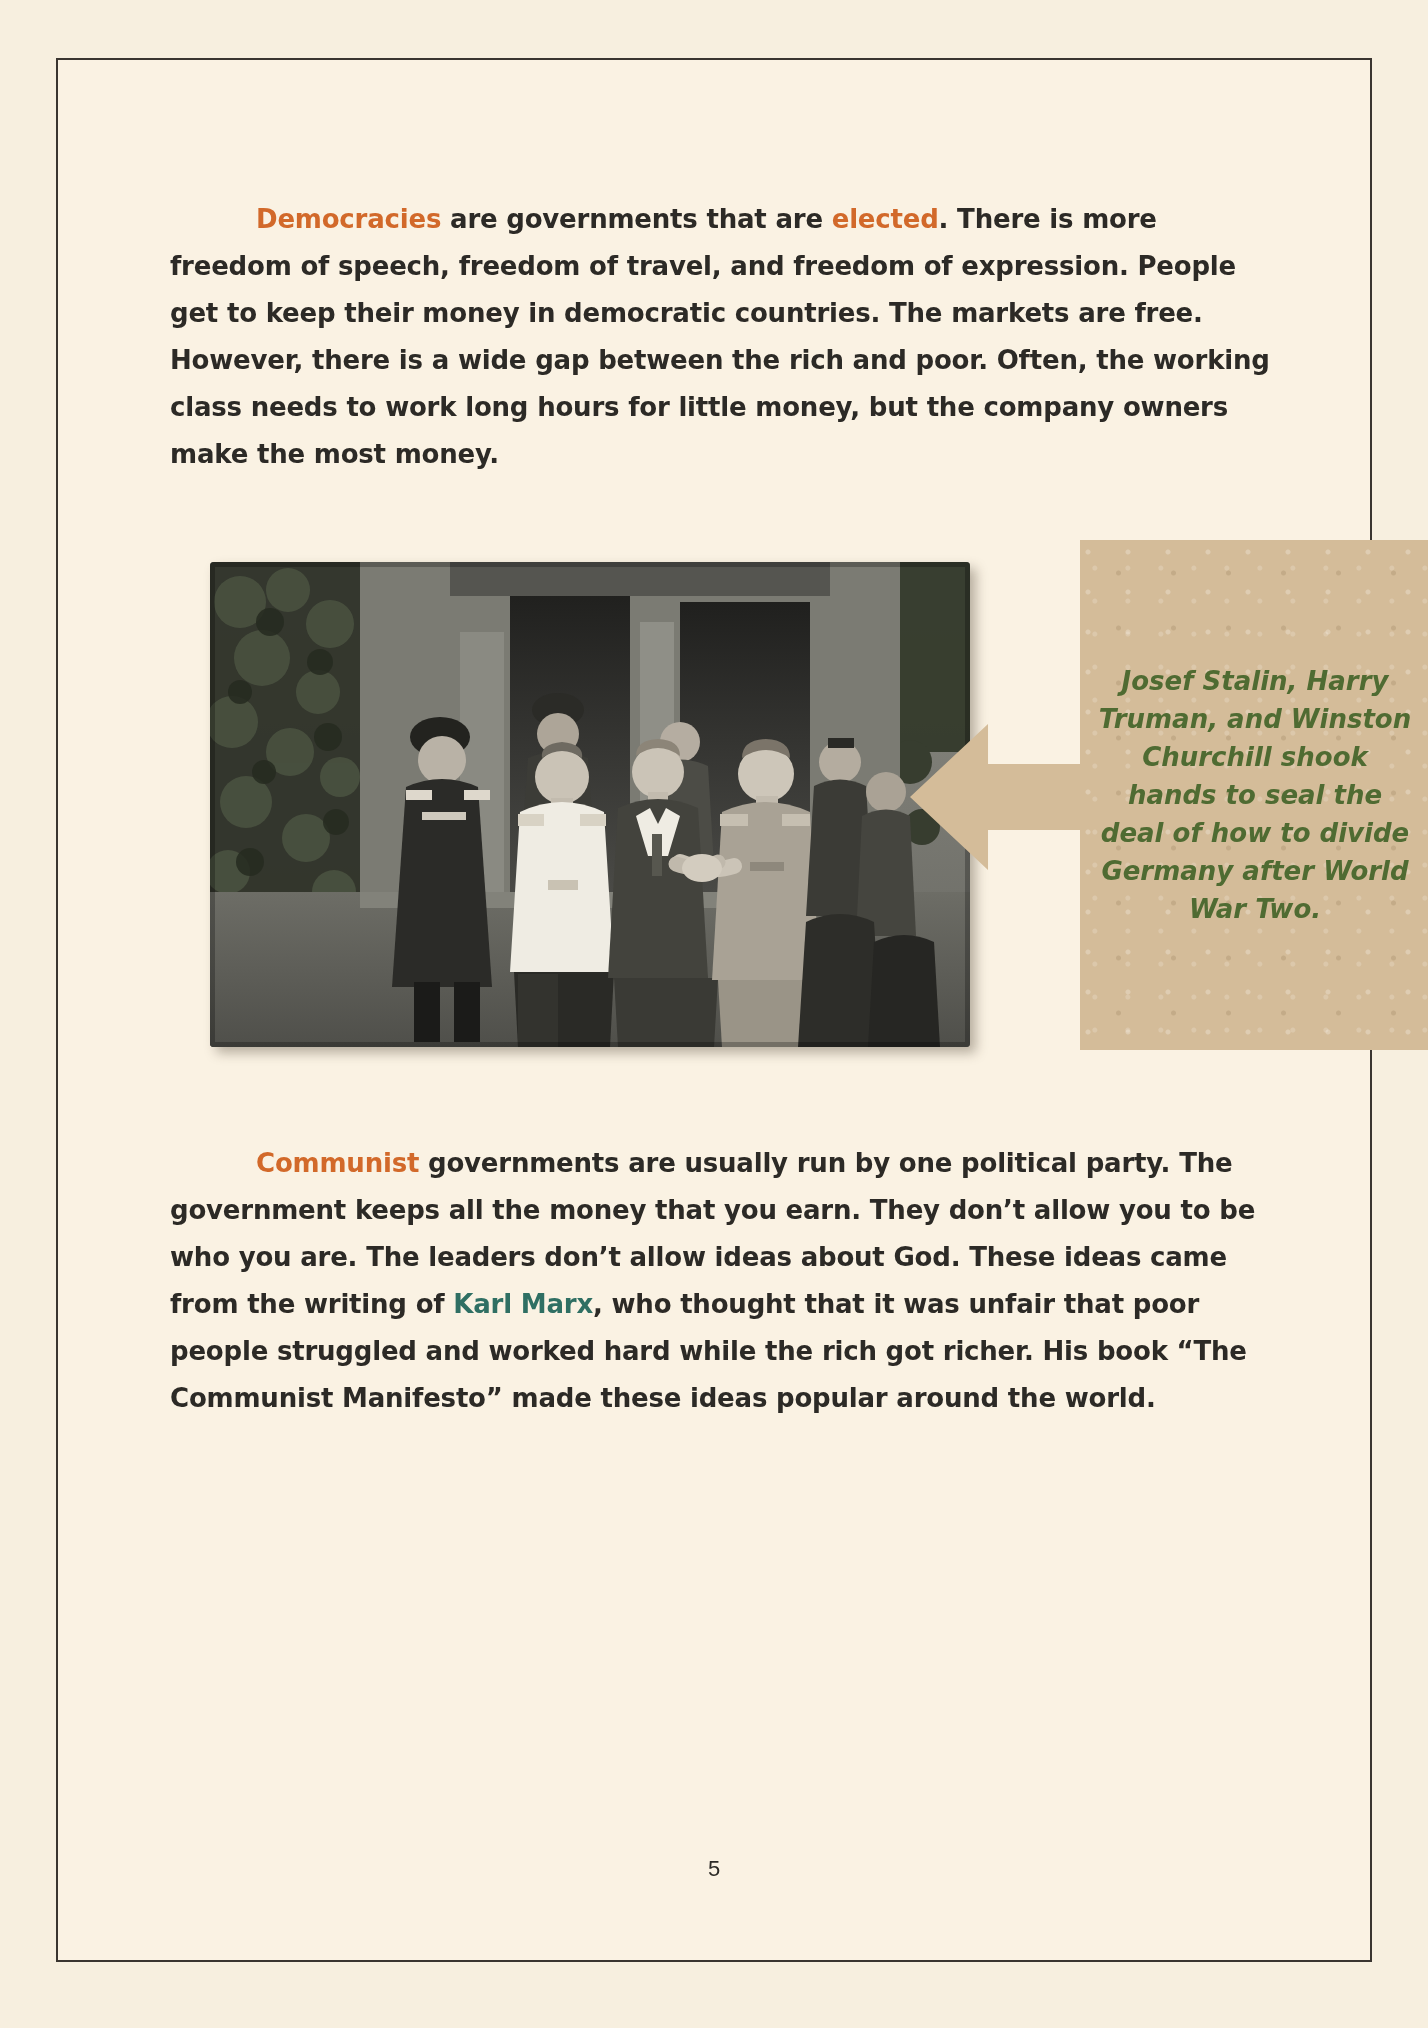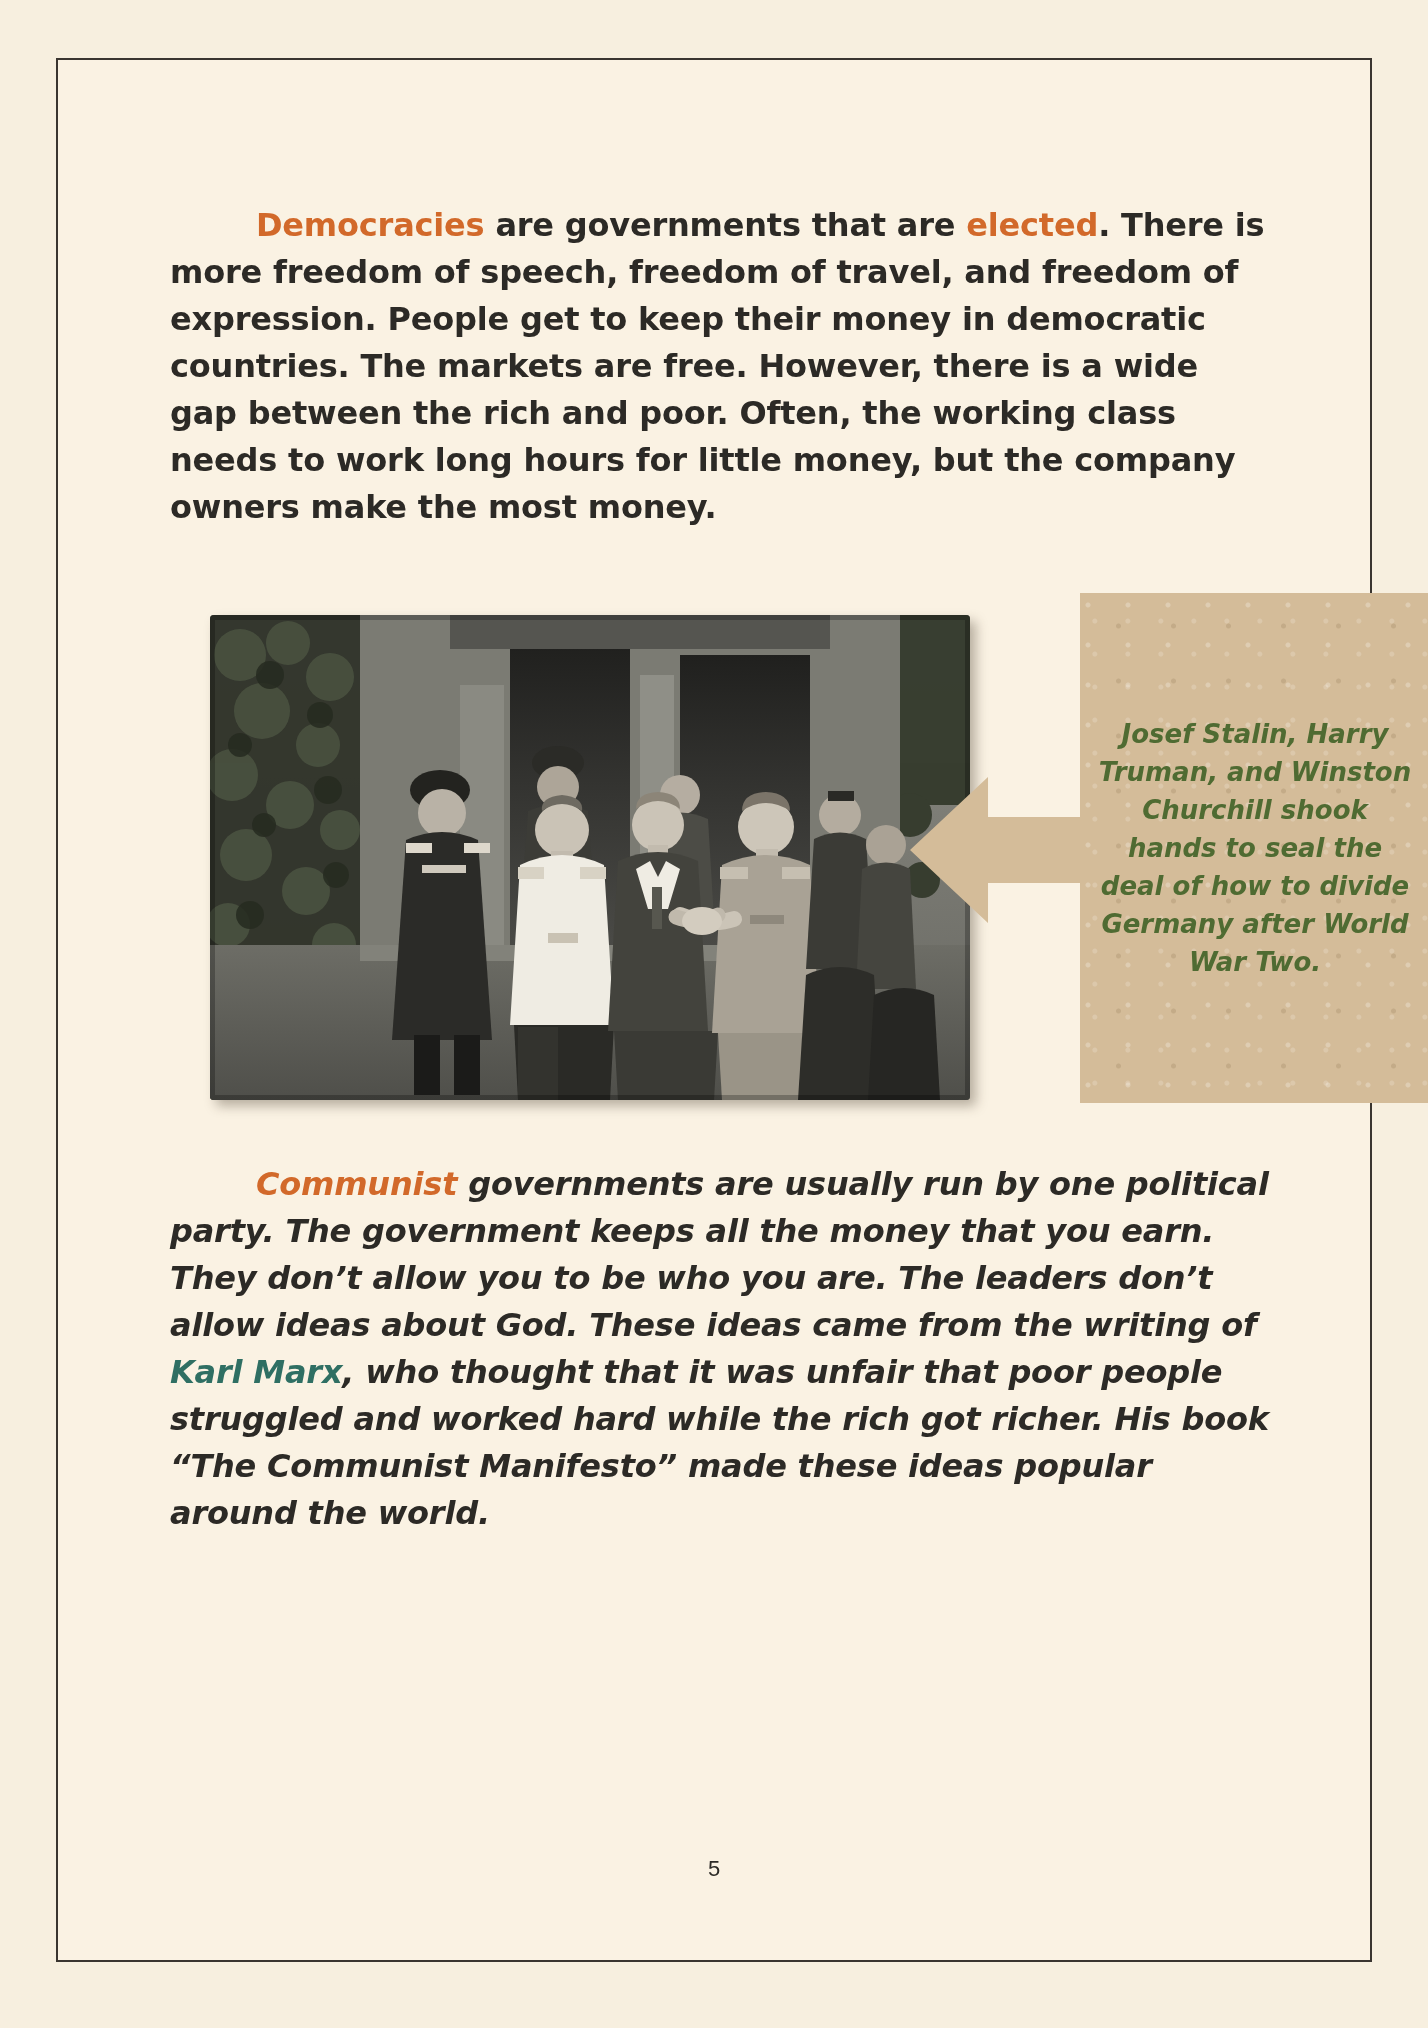"Democracies are governments that are" .para { font-size: 32px -> 26px }
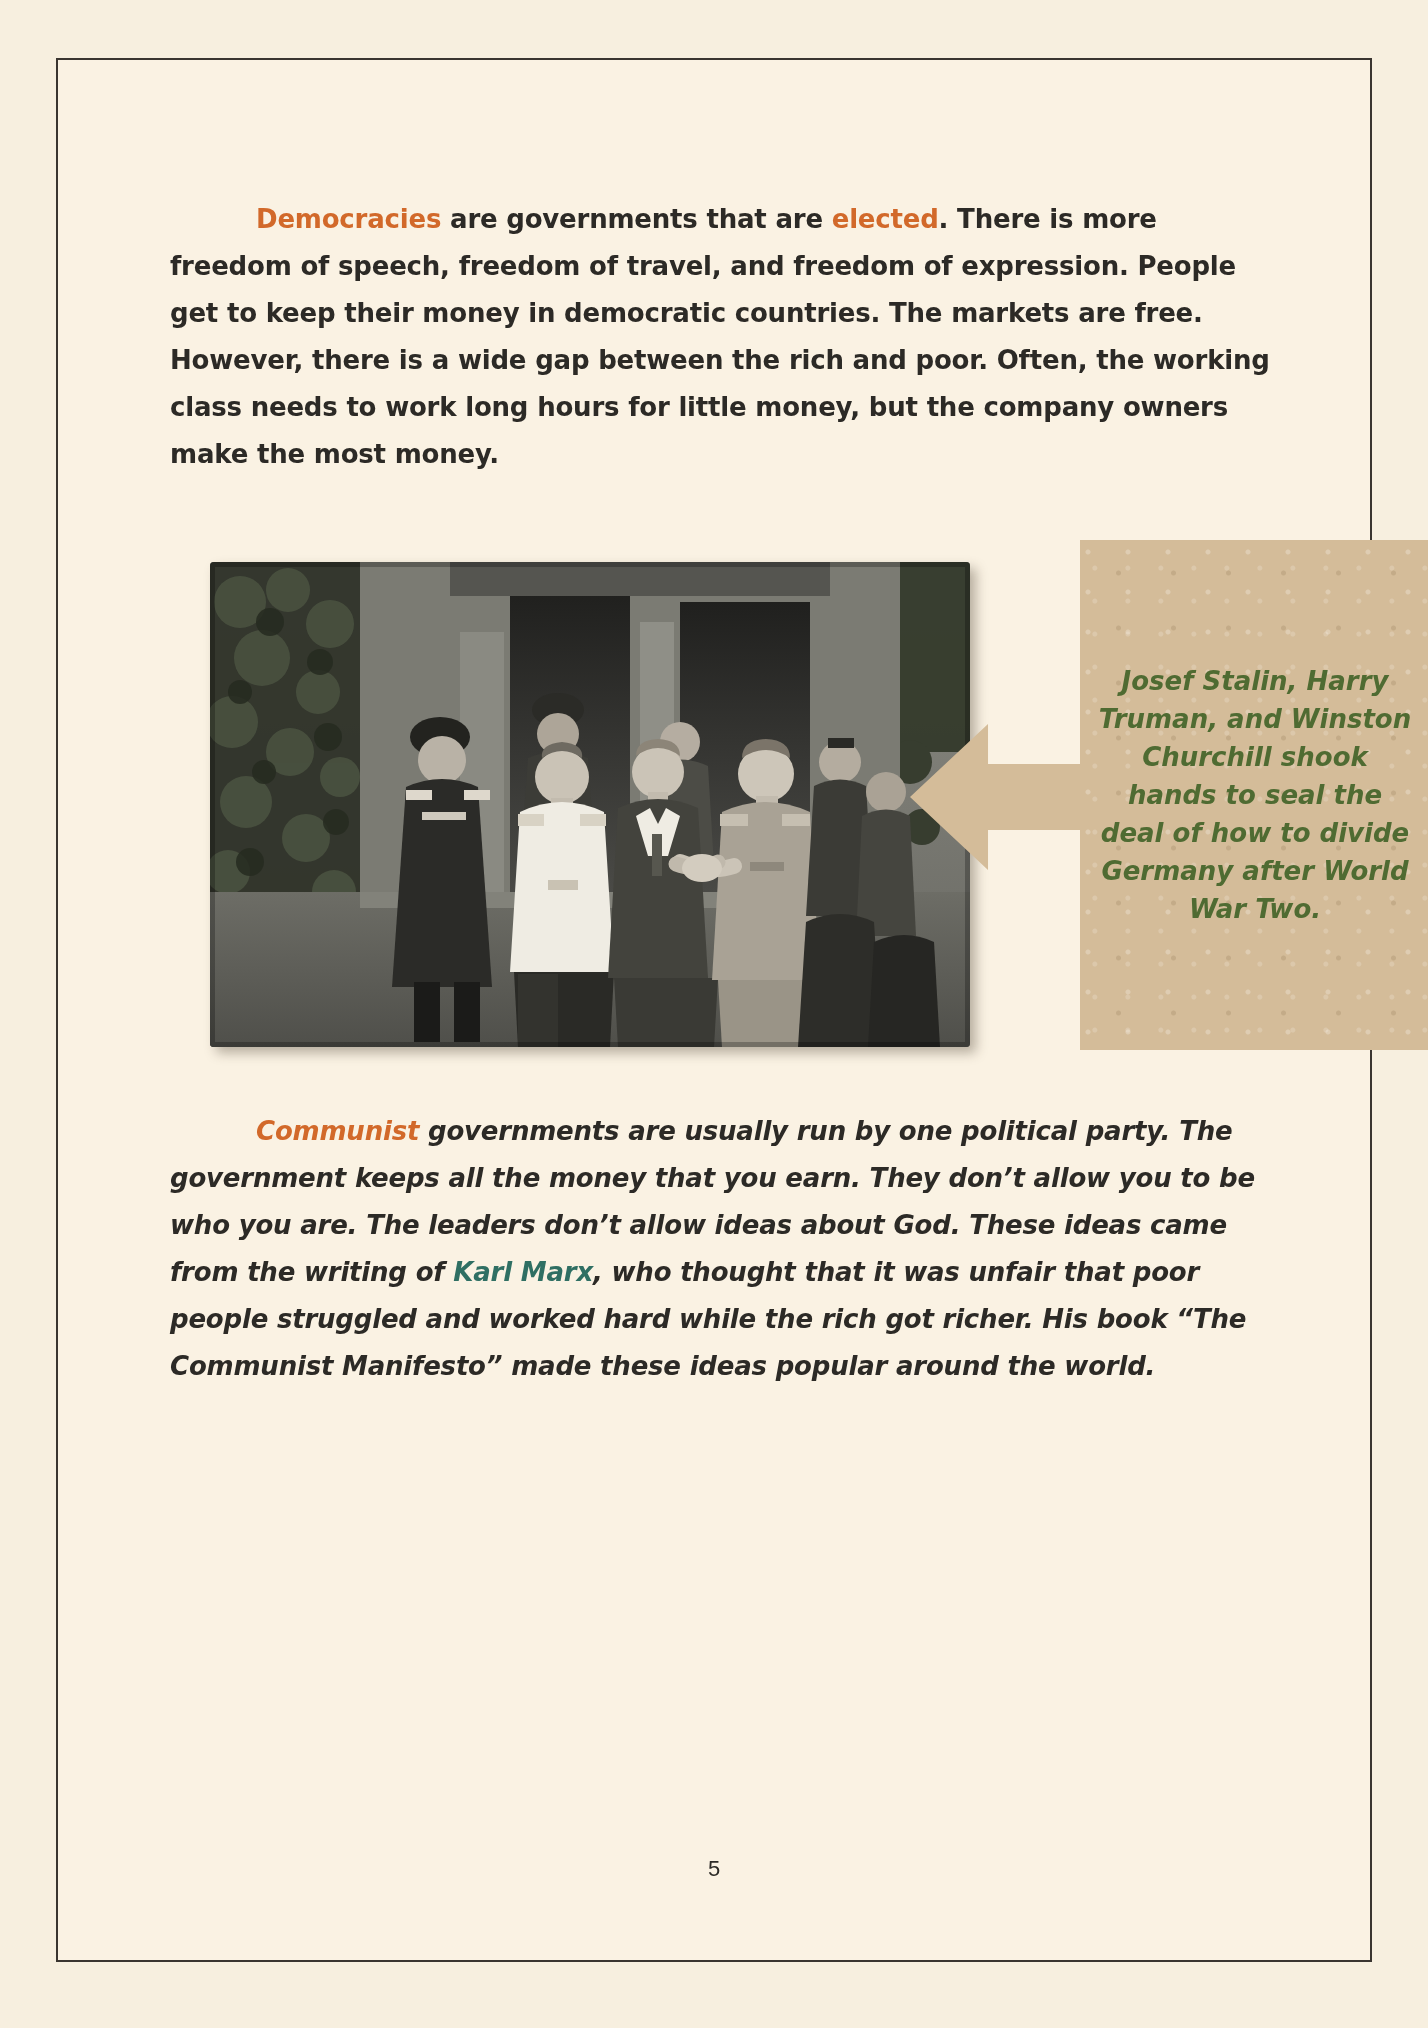"Communist governments are usually run" p.para { font-style: italic -> none; margin-top: 58px -> 90px }
